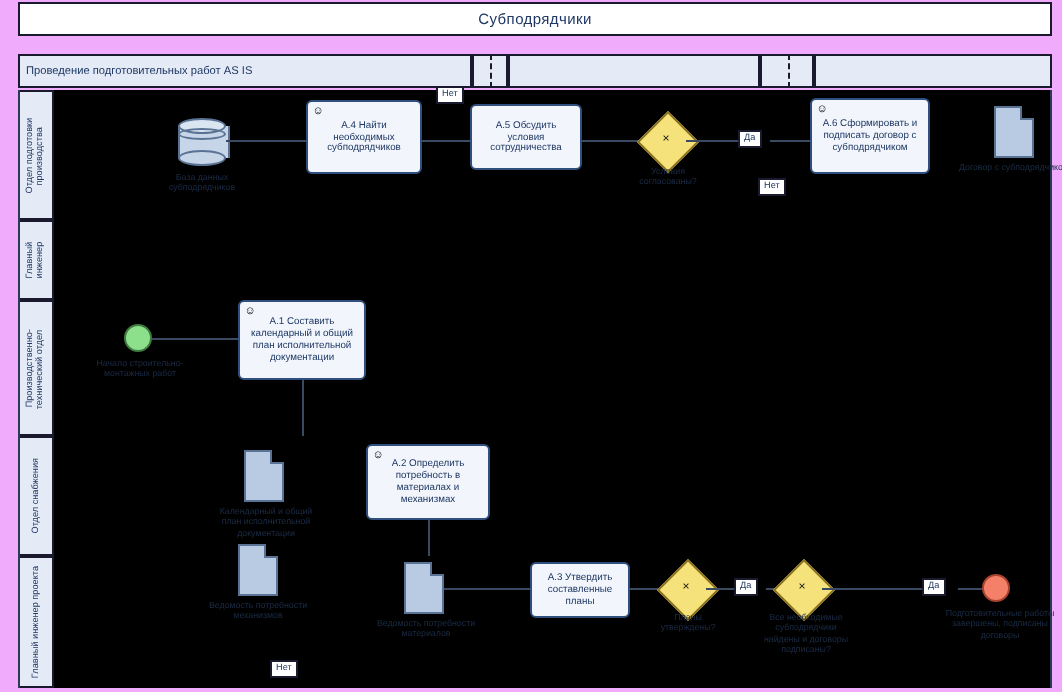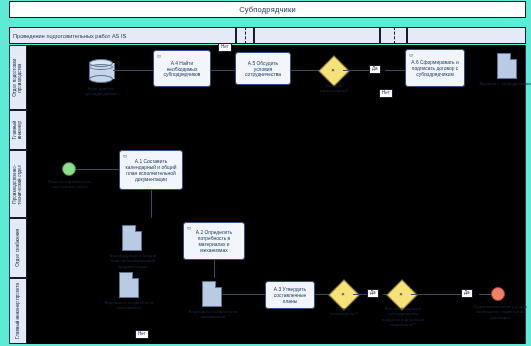"Субподрядчики" #canvas { background: #5eead4 -> #f0abfc }
